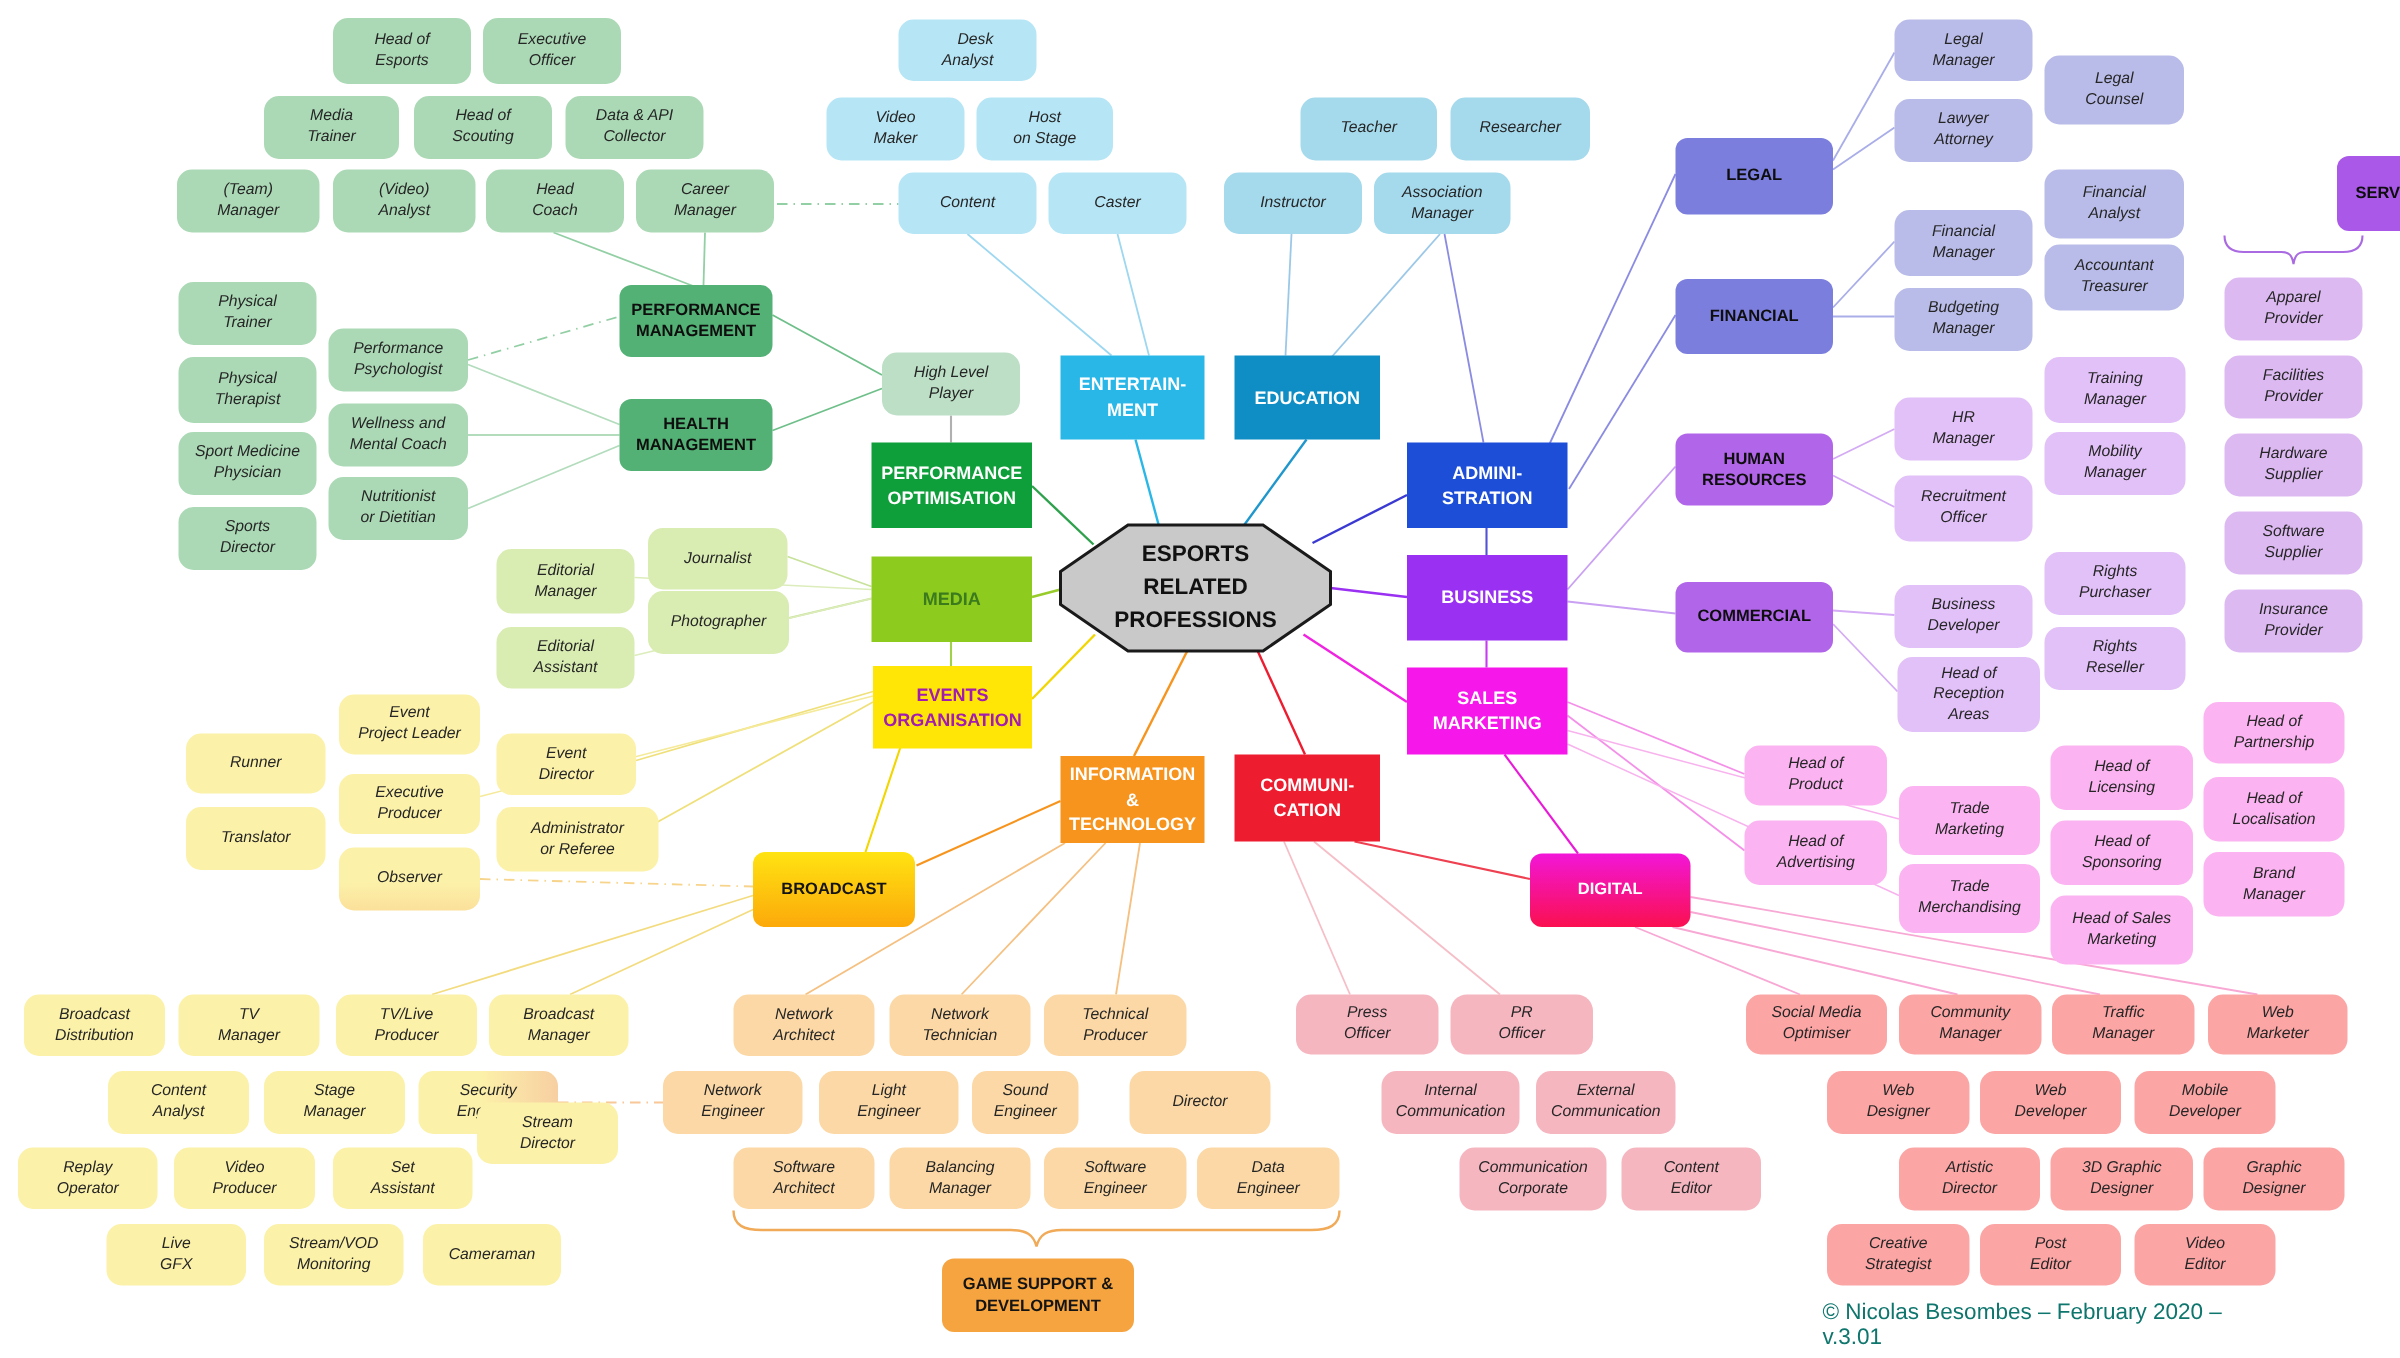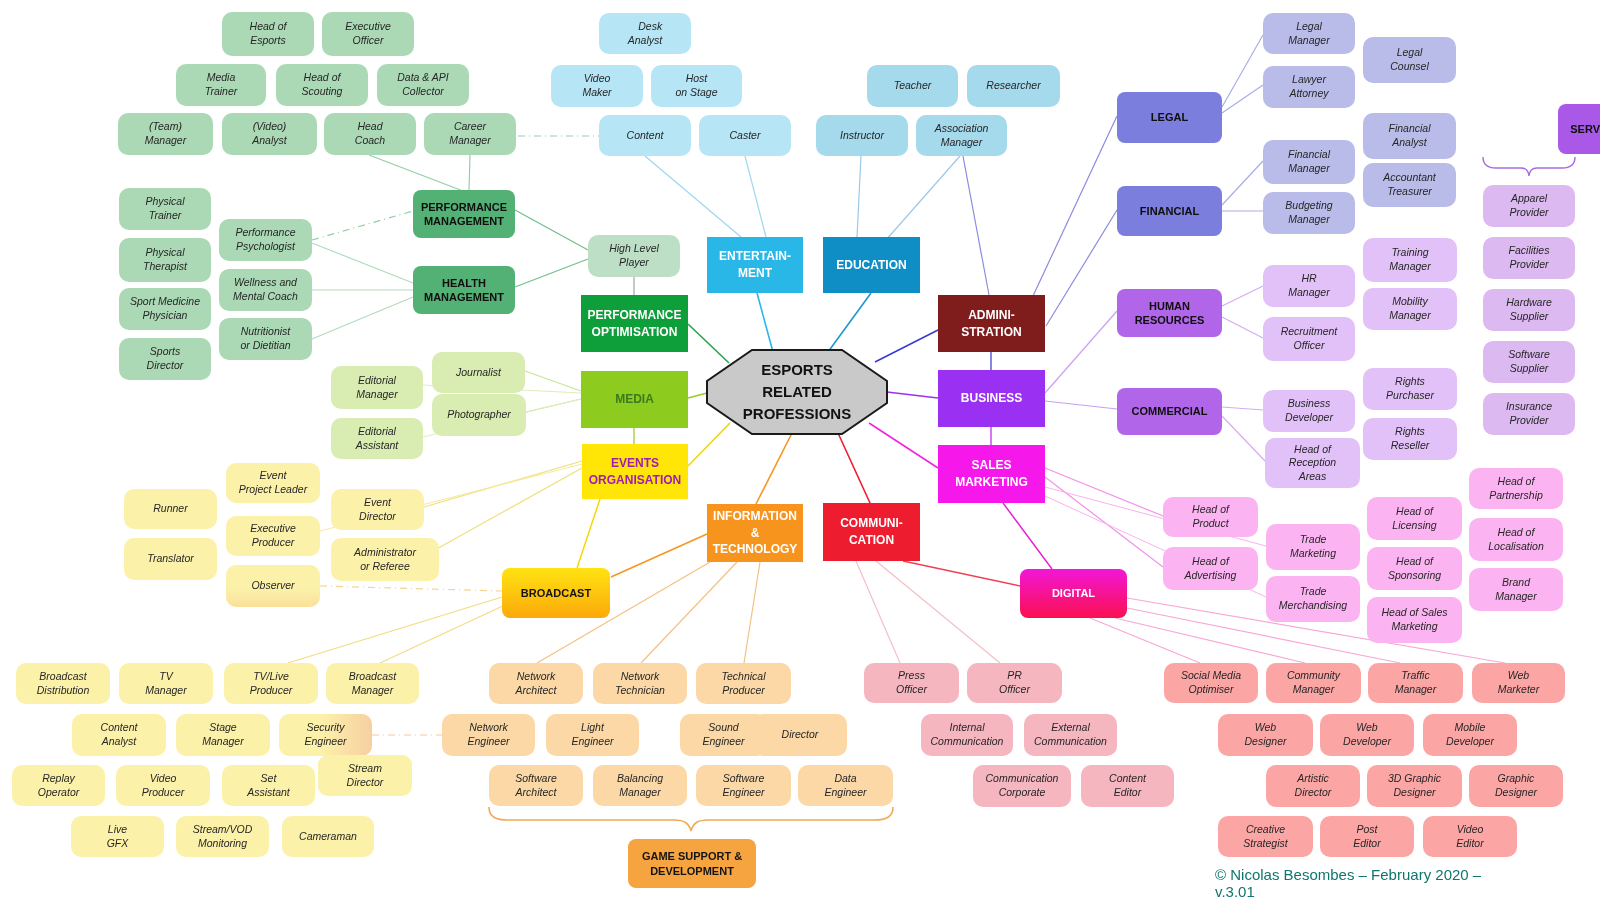"ADMINI-" .cat-admin { background: #7f1d1d -> #1d4ed8 }
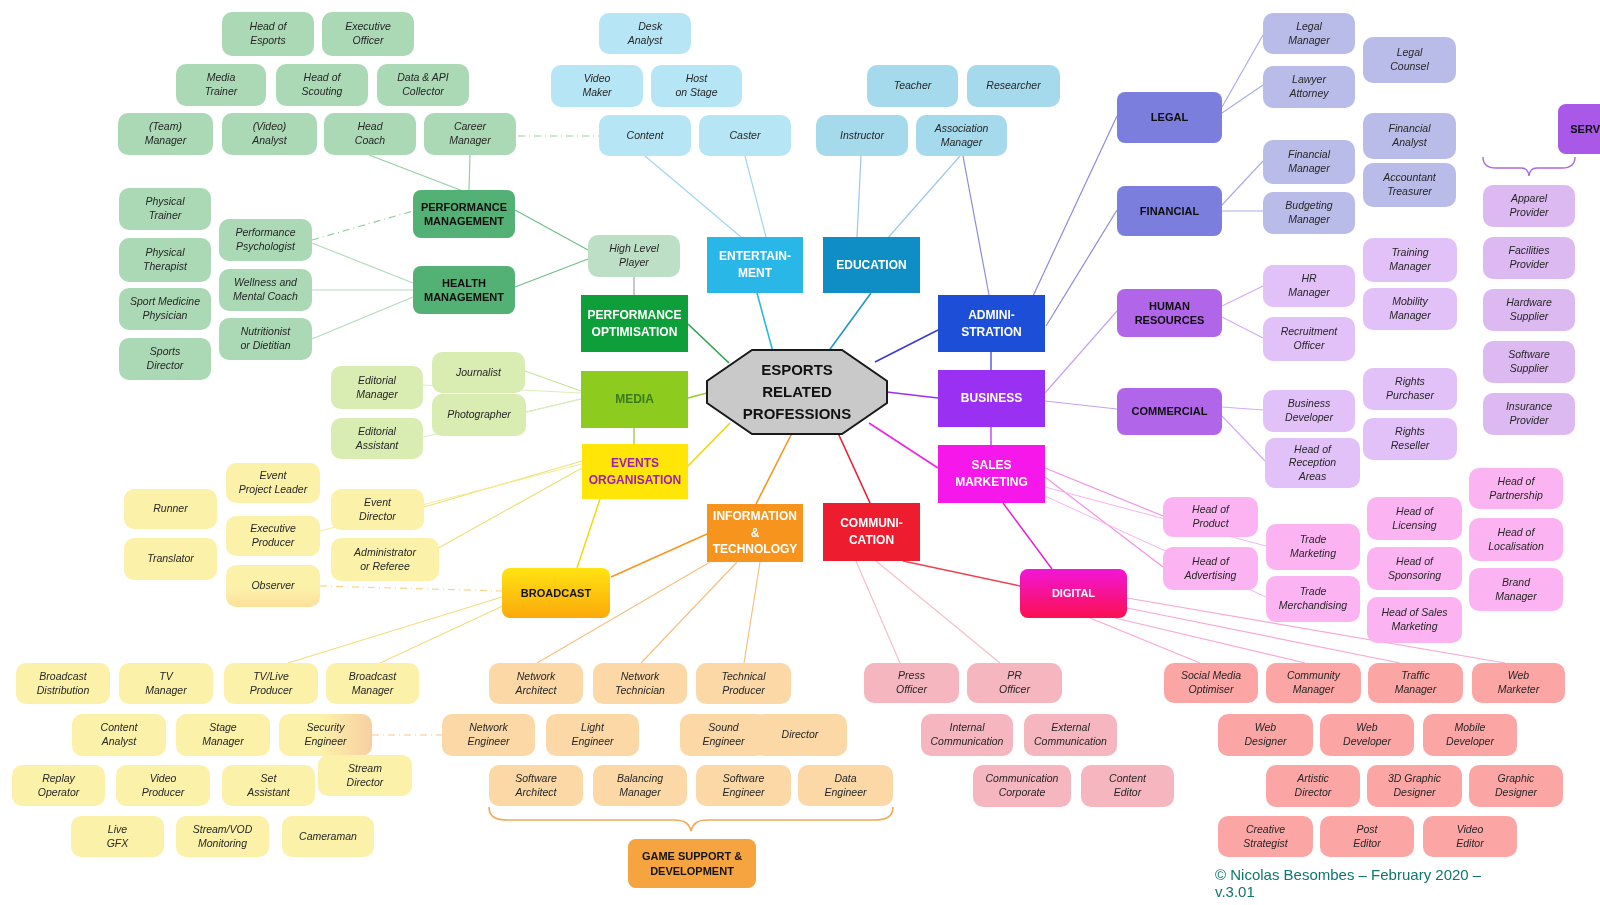"Sound" div.node { margin-left: 32px -> none; width: 87px -> 71px }
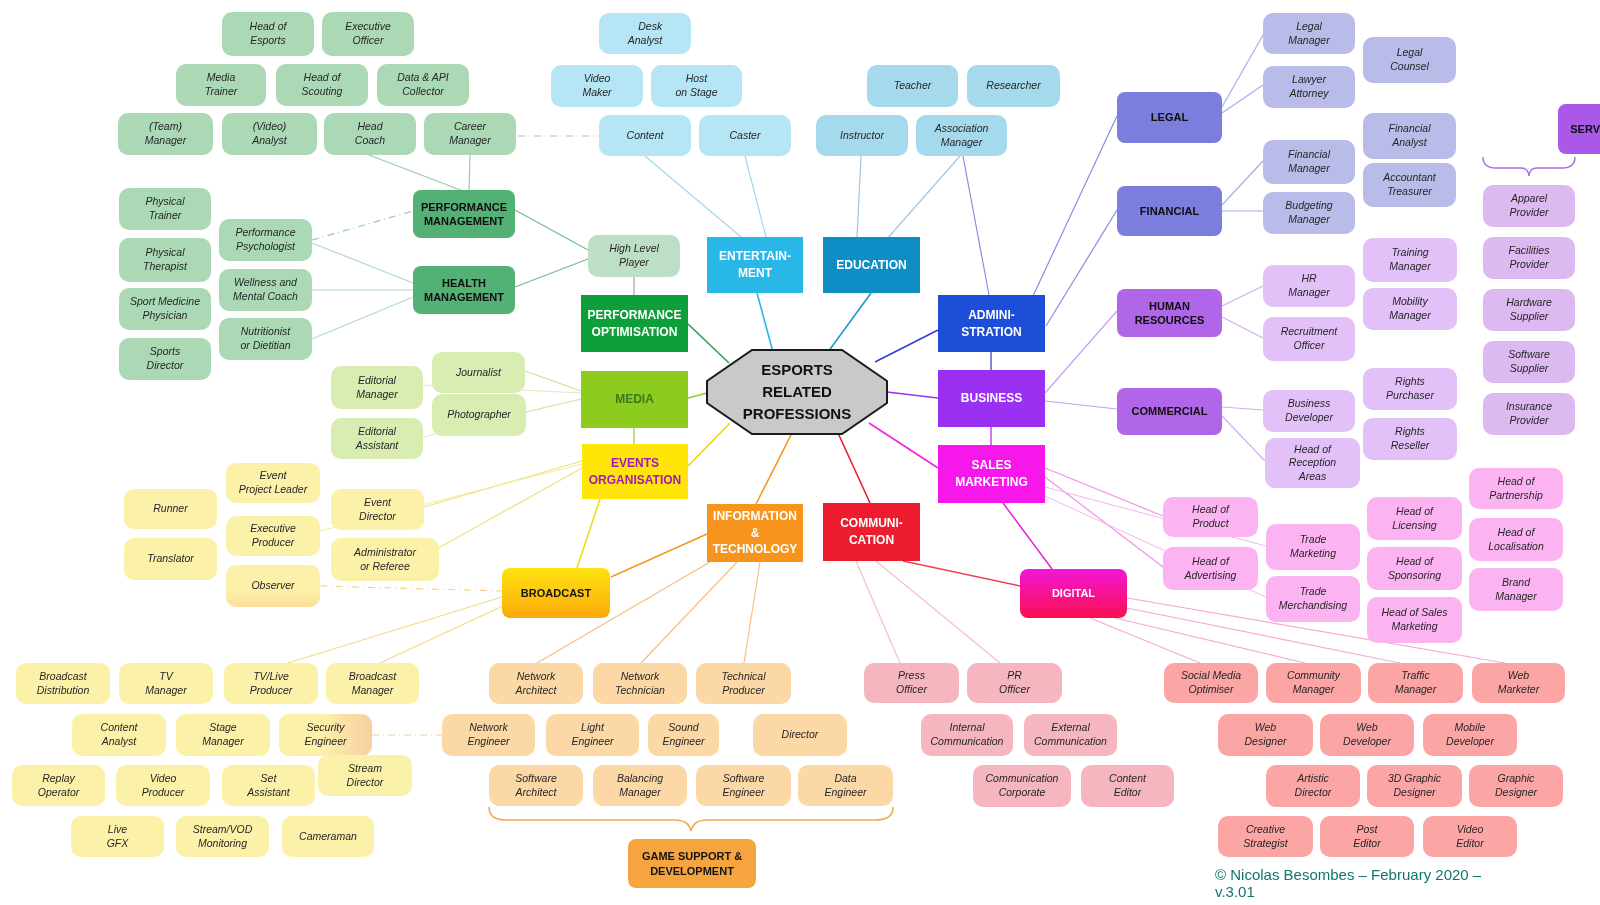"Stream" div.node { top: 755px -> 735px }
